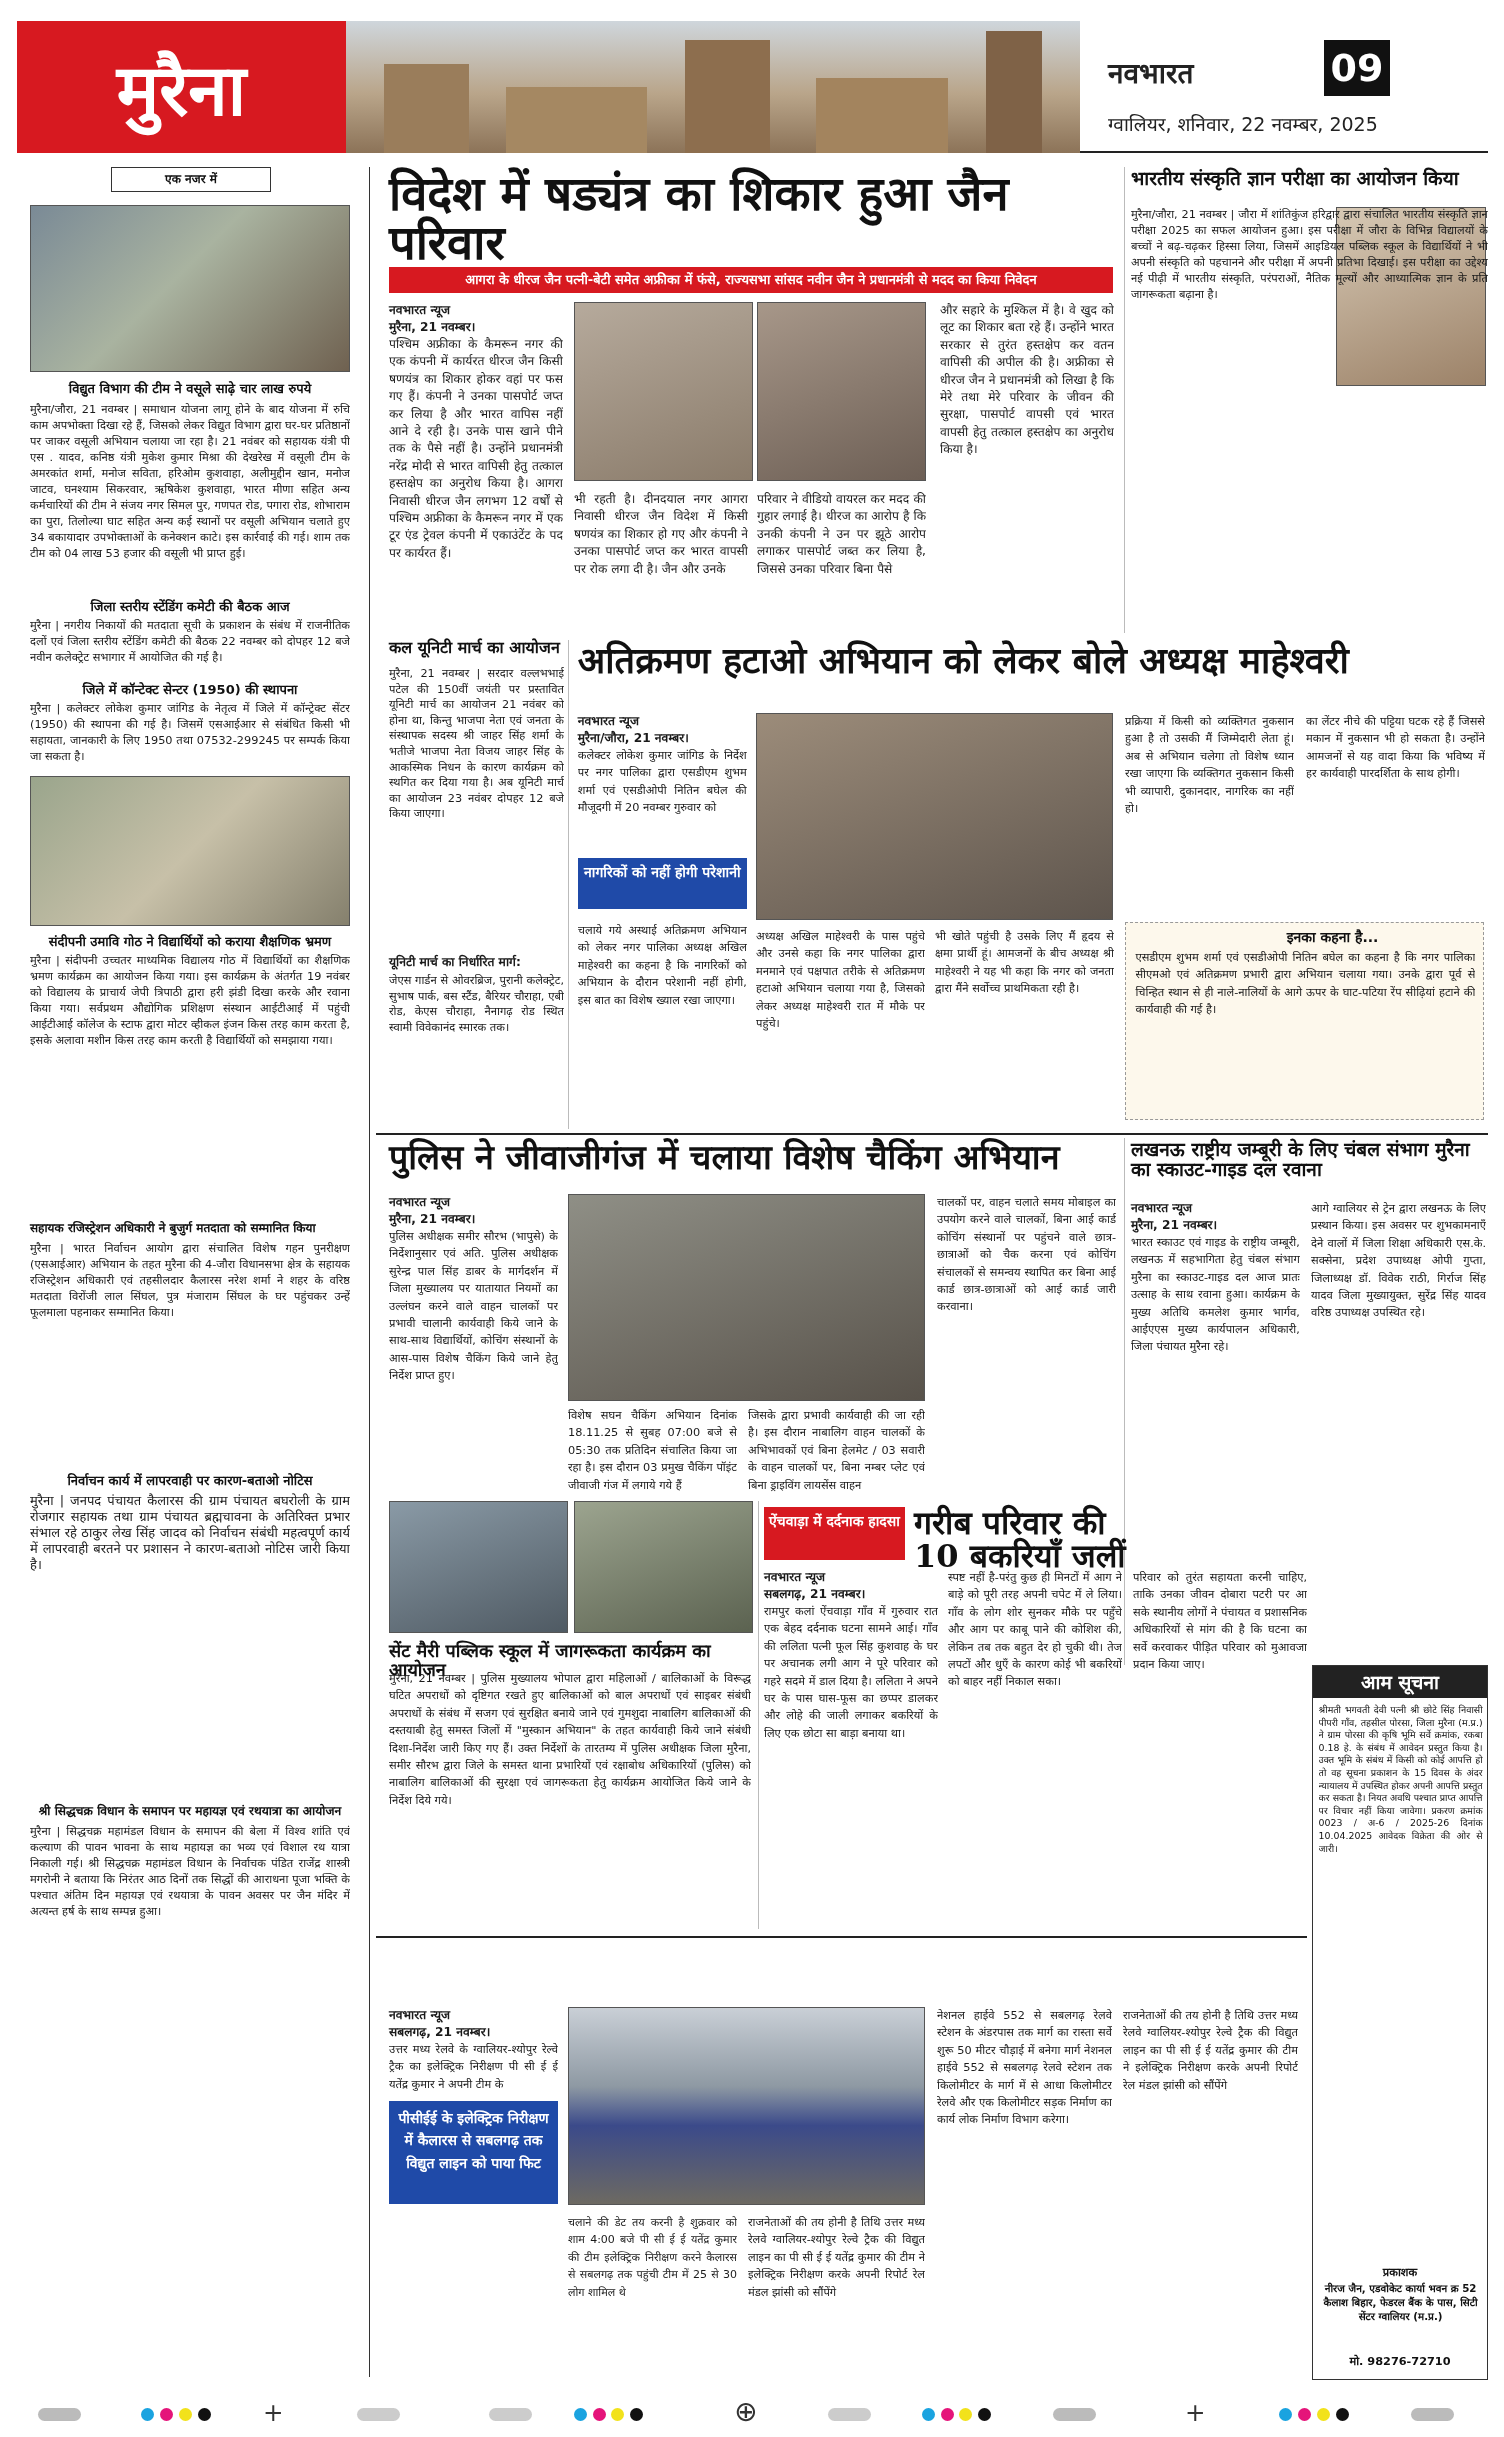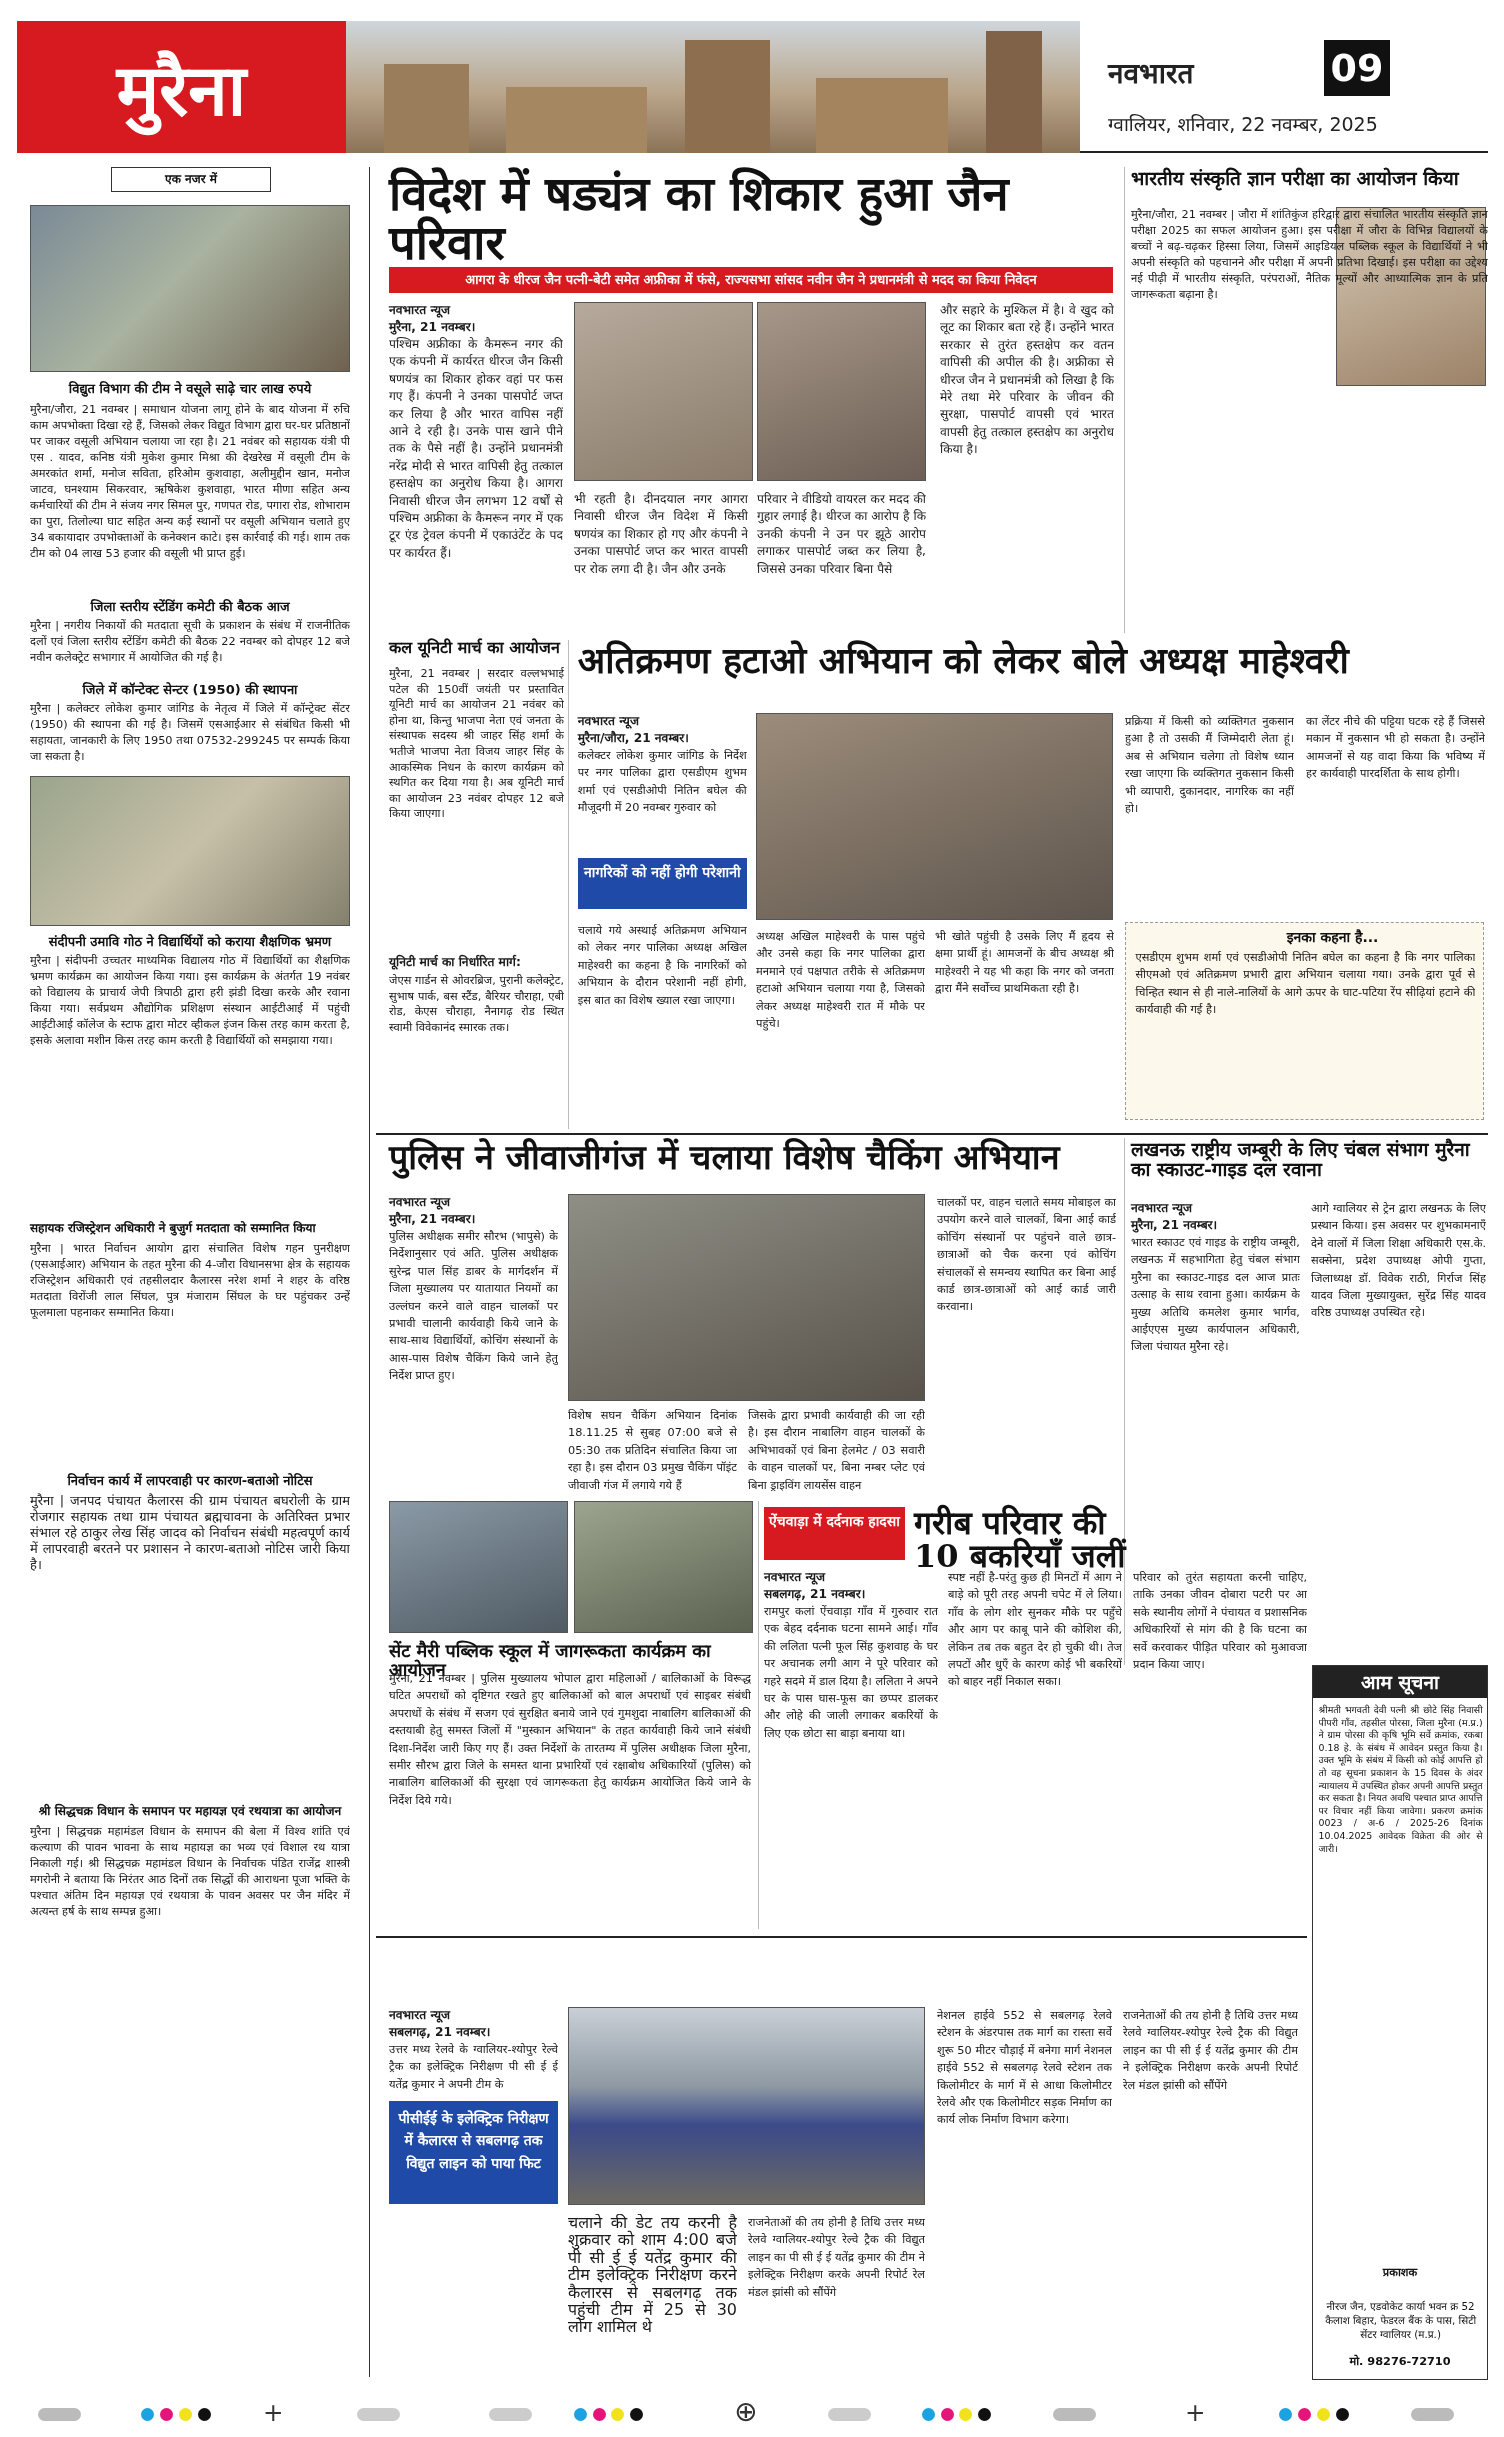"चलाने की डेट तय करनी" div.abs { font-size: 16px -> 11px }
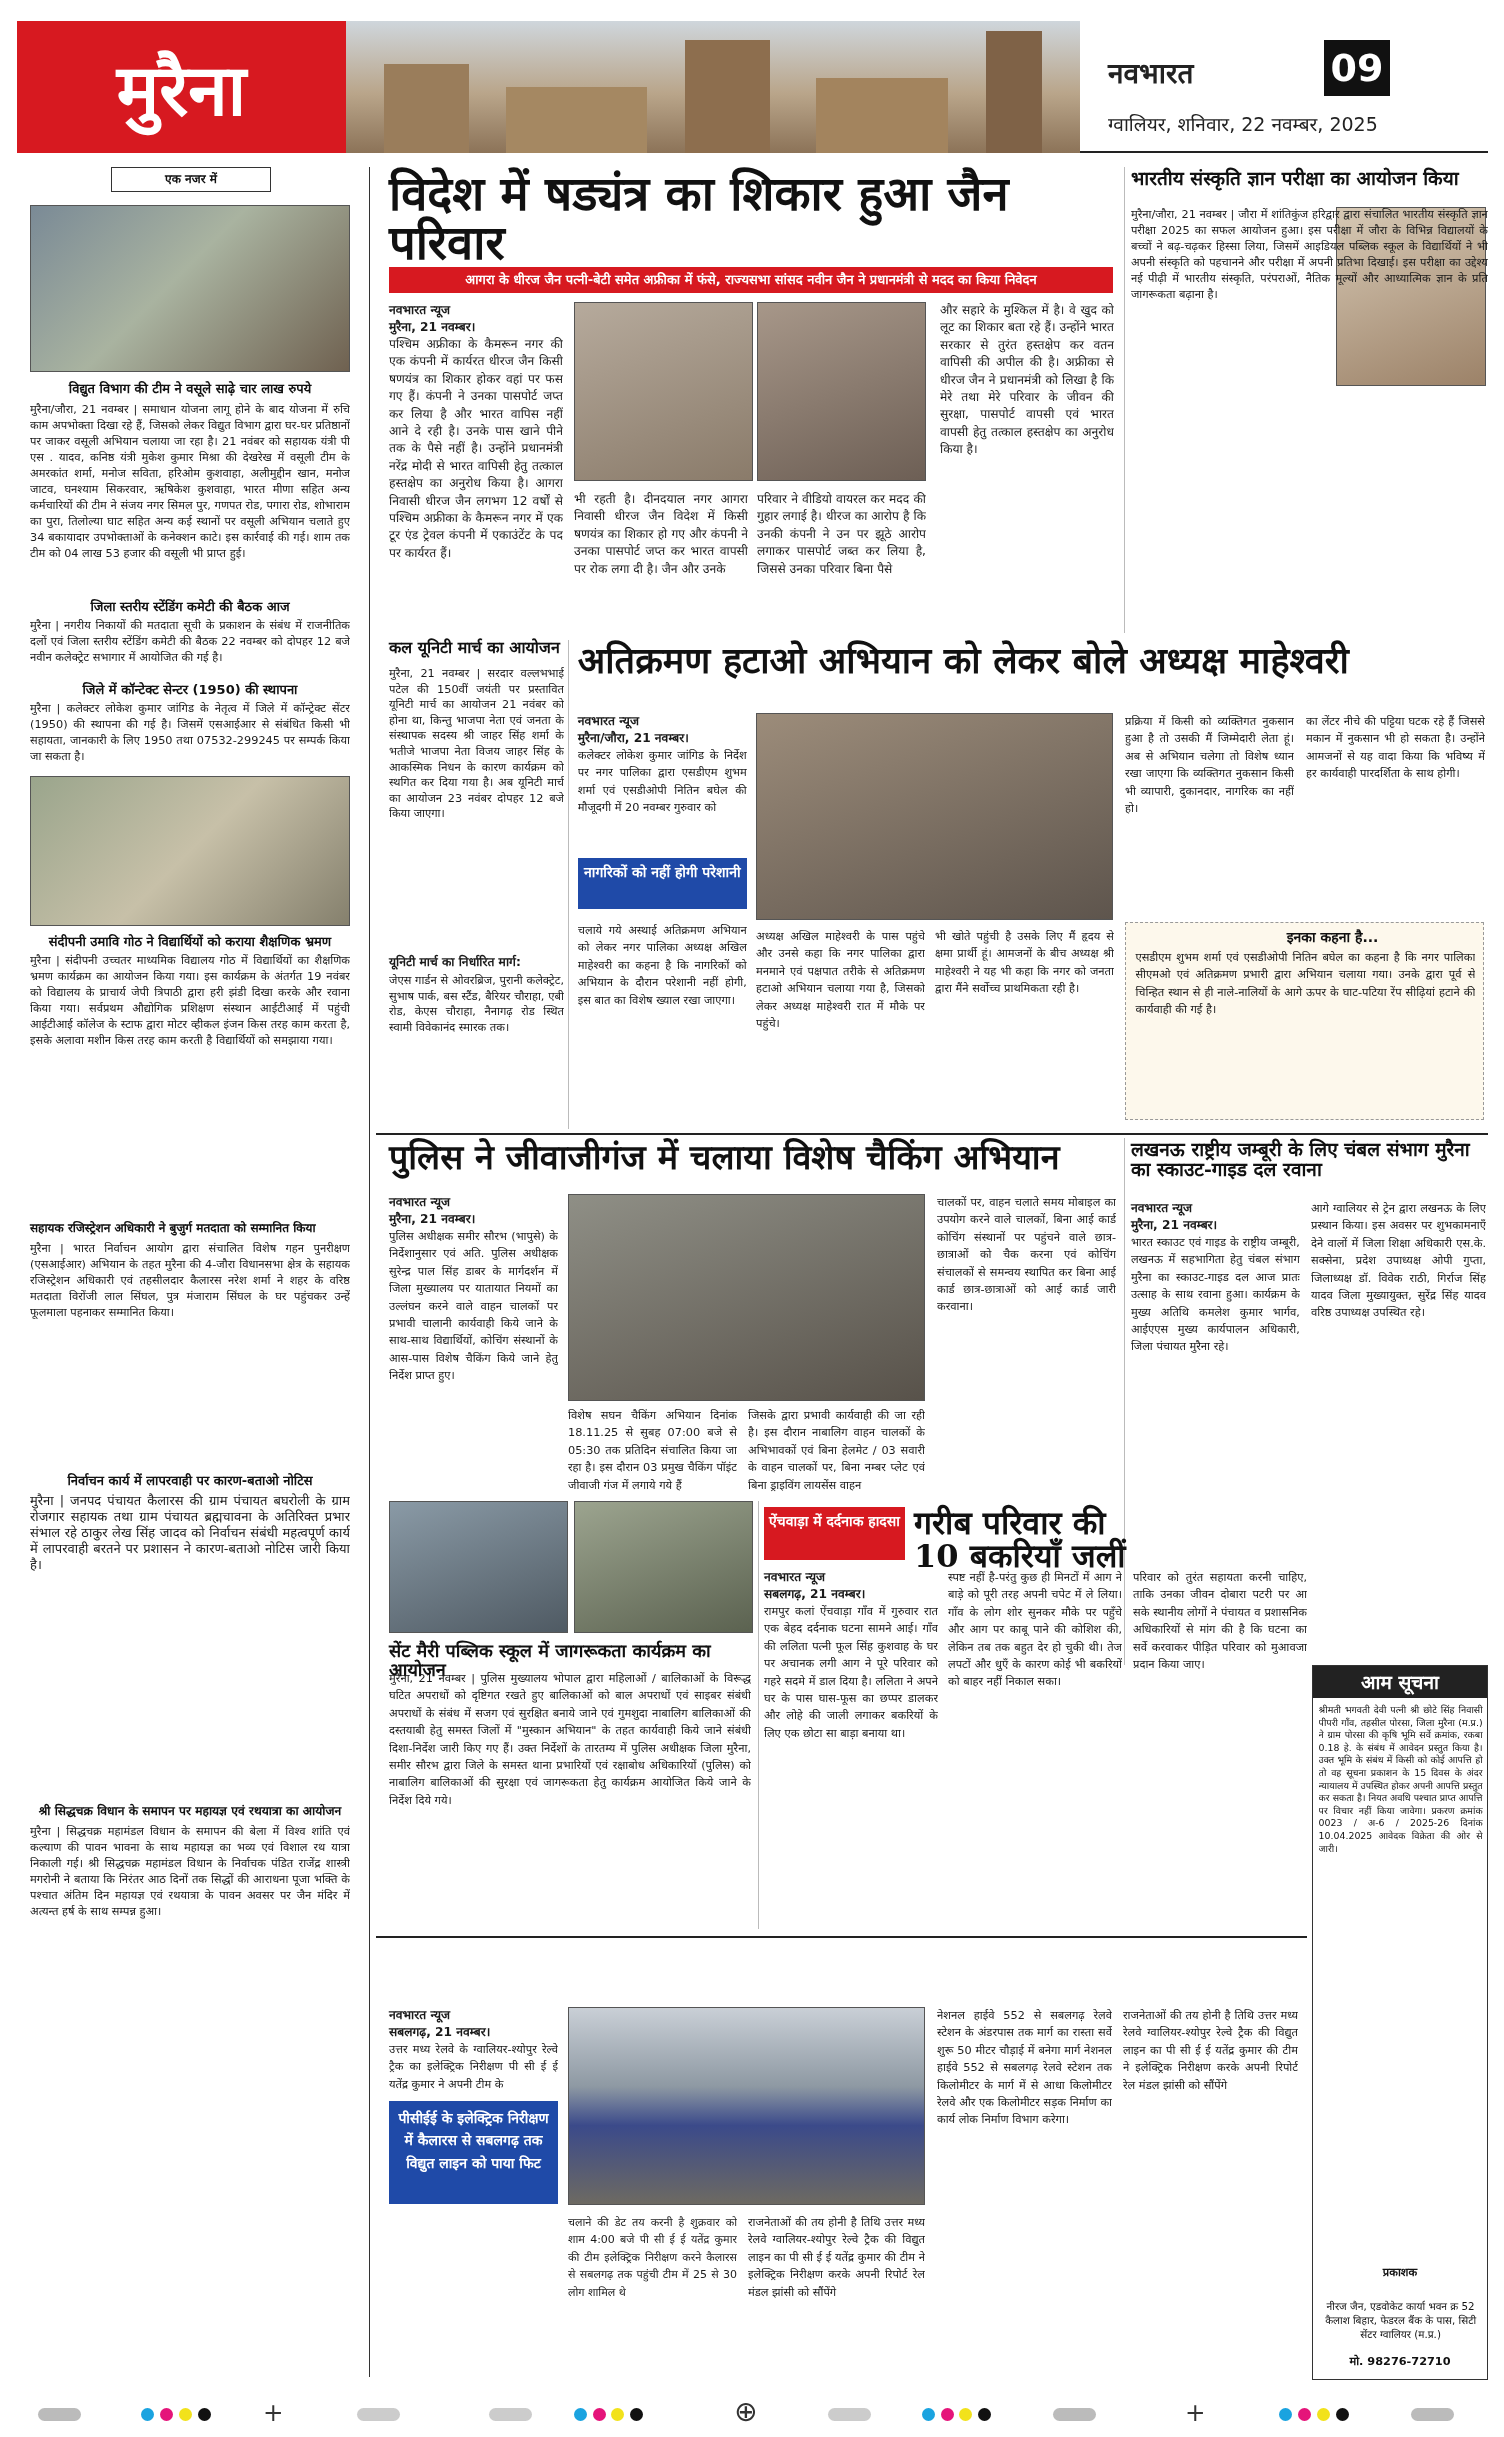"नीरज जैन, एडवोकेट कार्या भवन" div.abs { font-weight: normal -> bold; top: 633px -> 615px }
